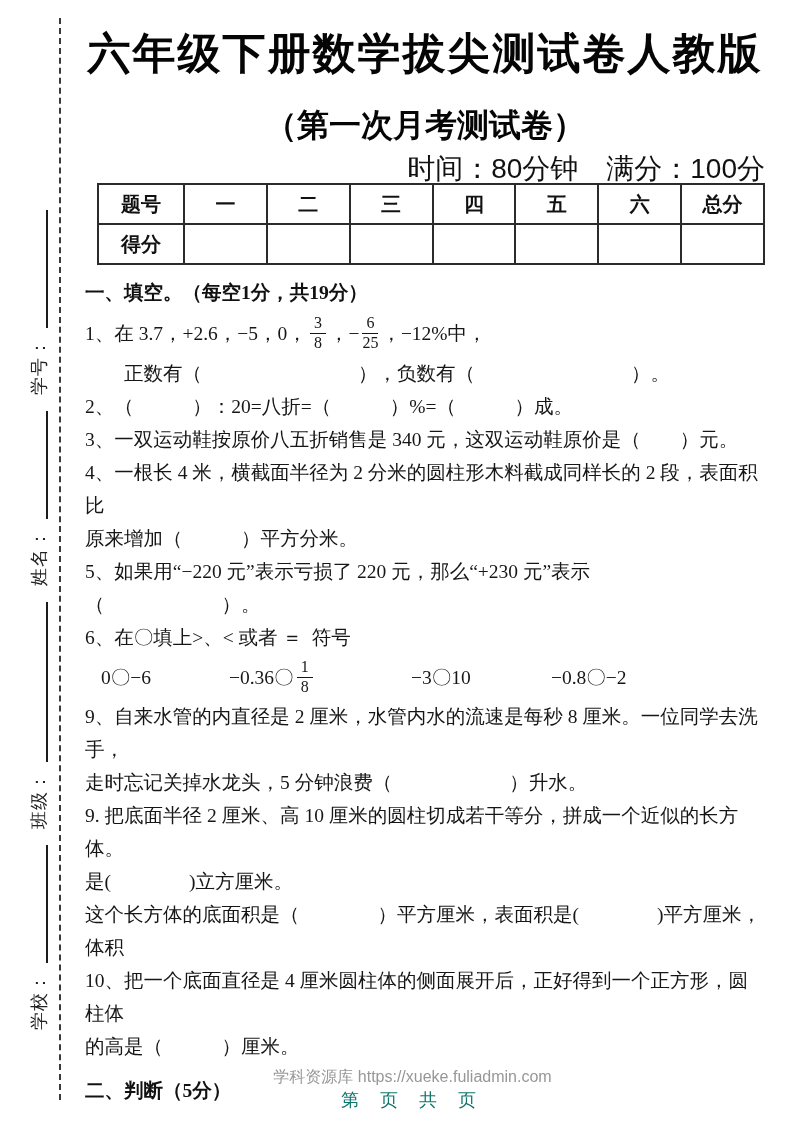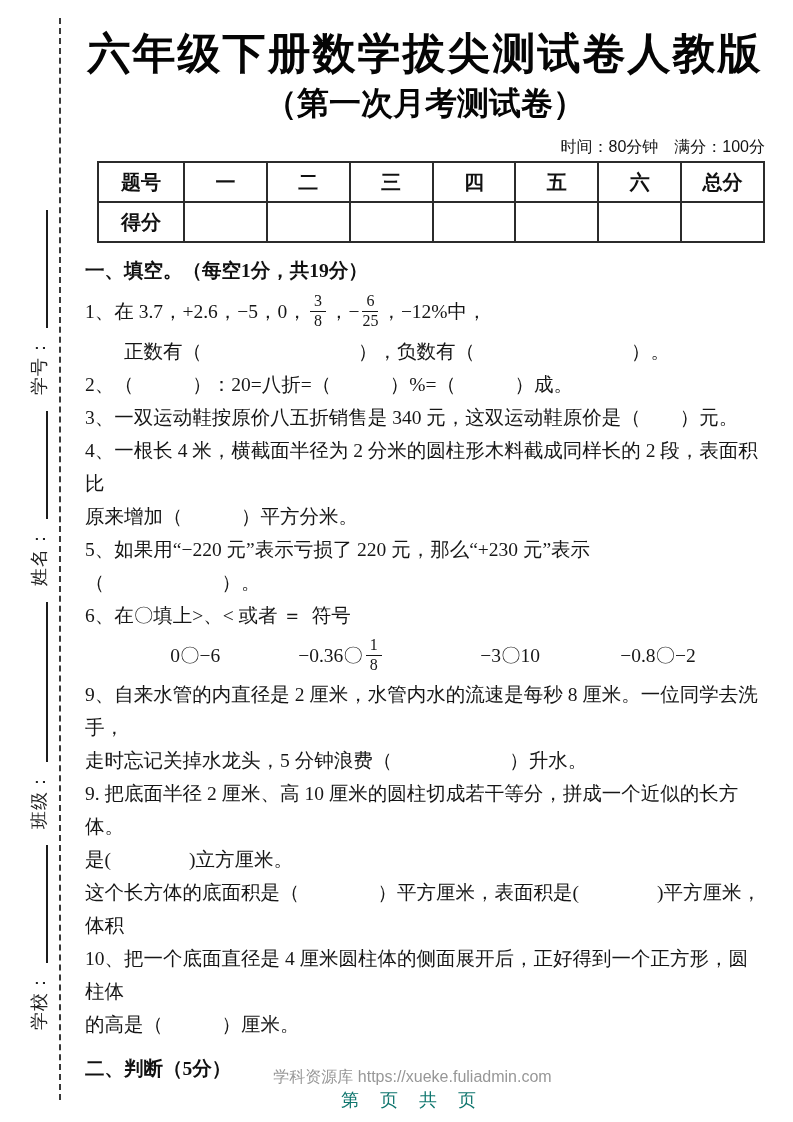"（第一次月考测试卷）" .subtitle { margin-top: 5px -> 27px }
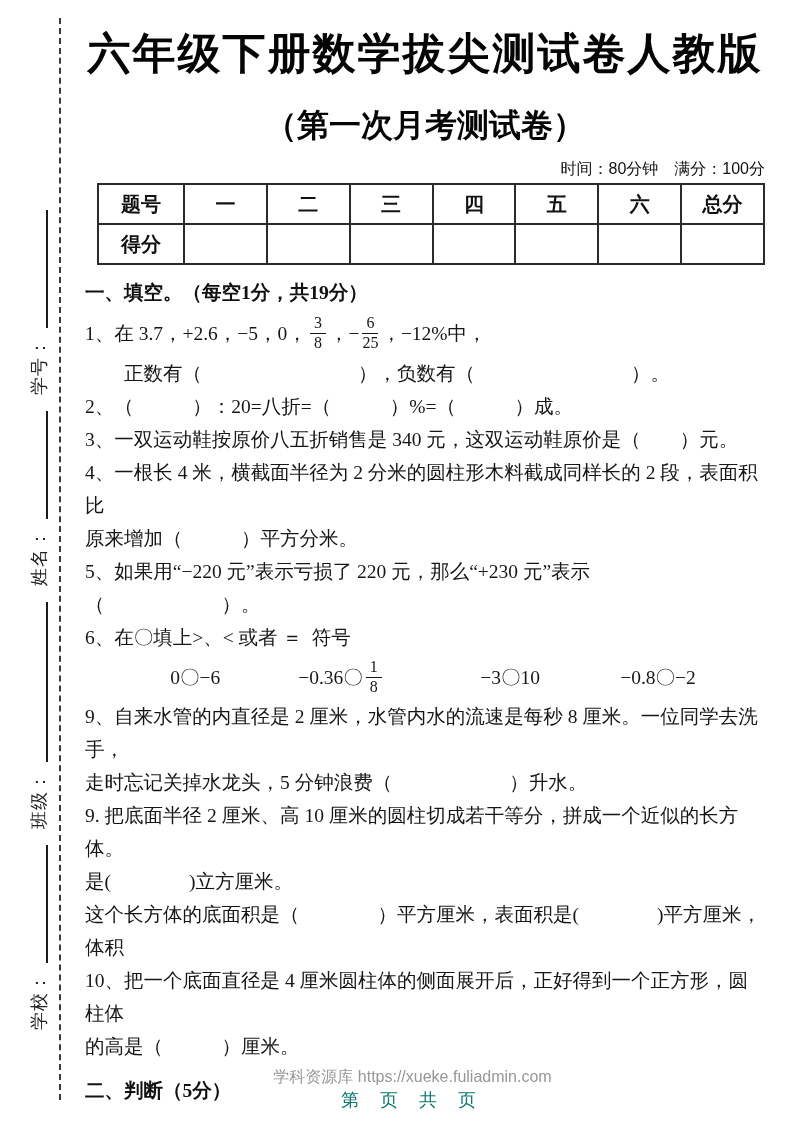"时间：80分钟 满分：100分" .meta { font-size: 16px -> 28px }
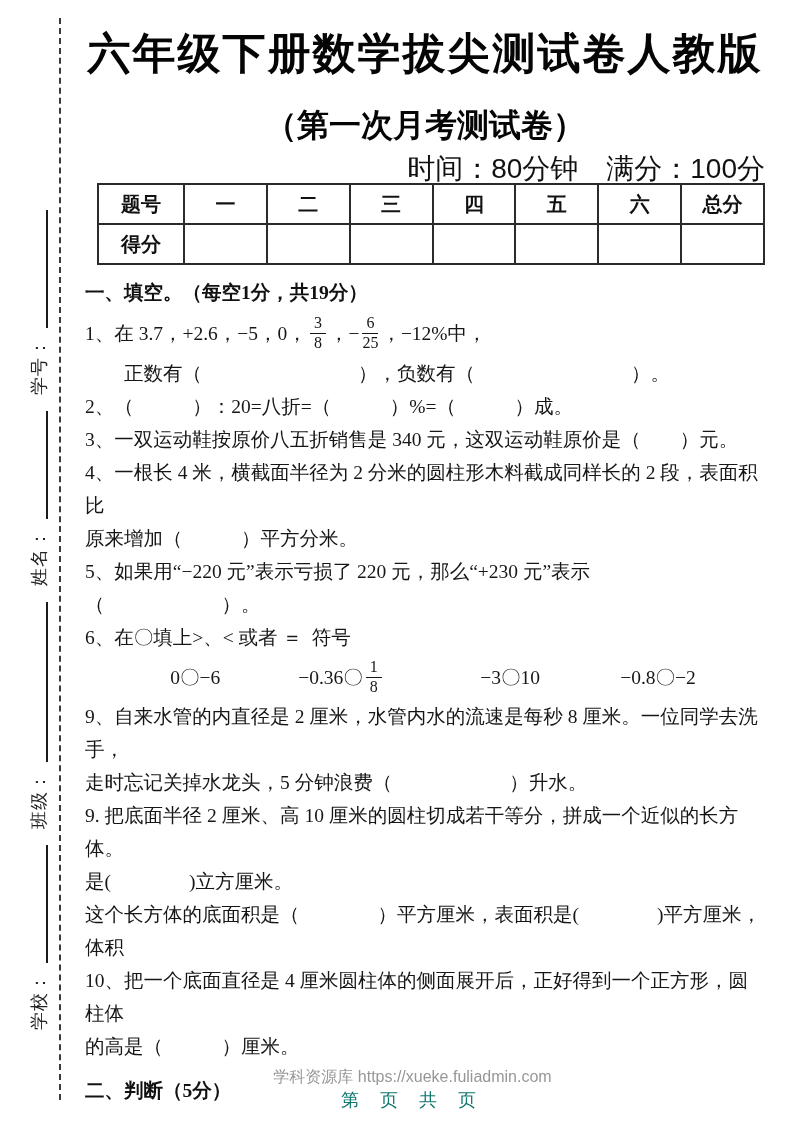"0〇−6" .cmp-row { justify-content: center -> none }
